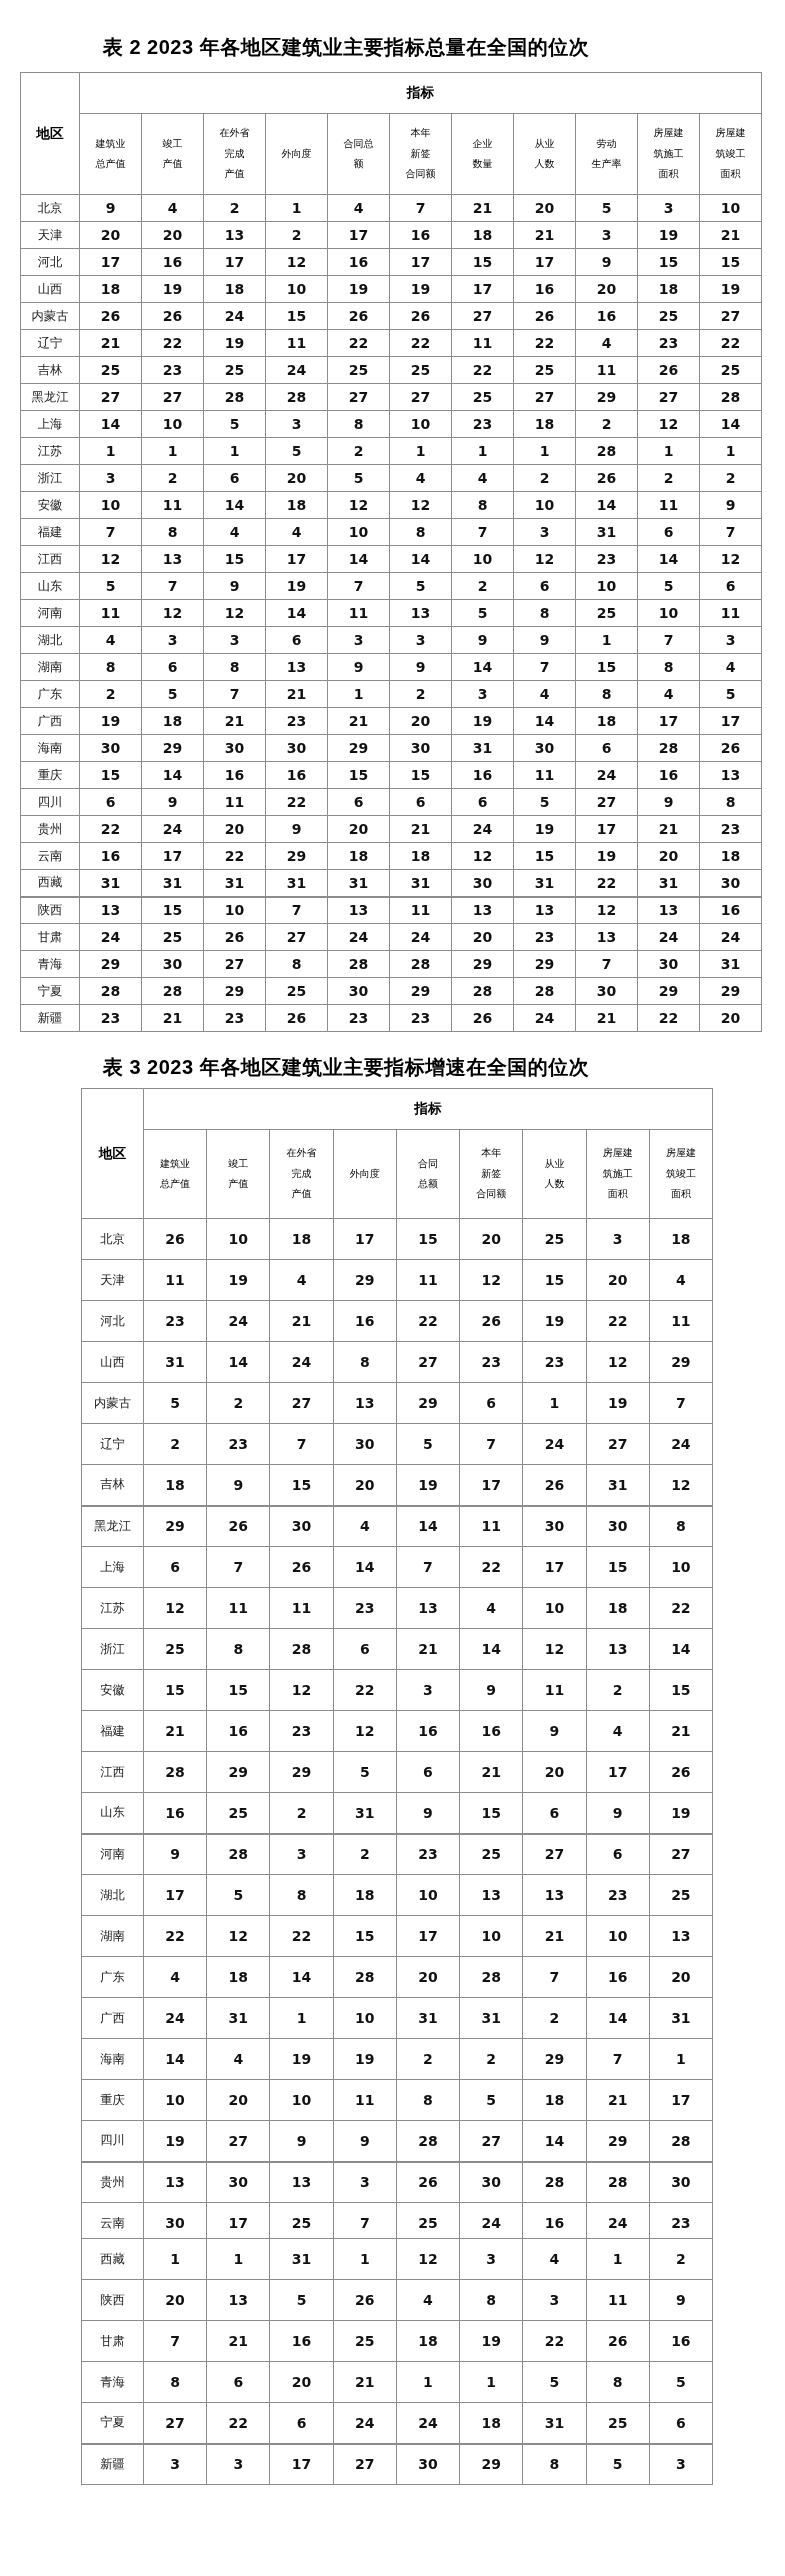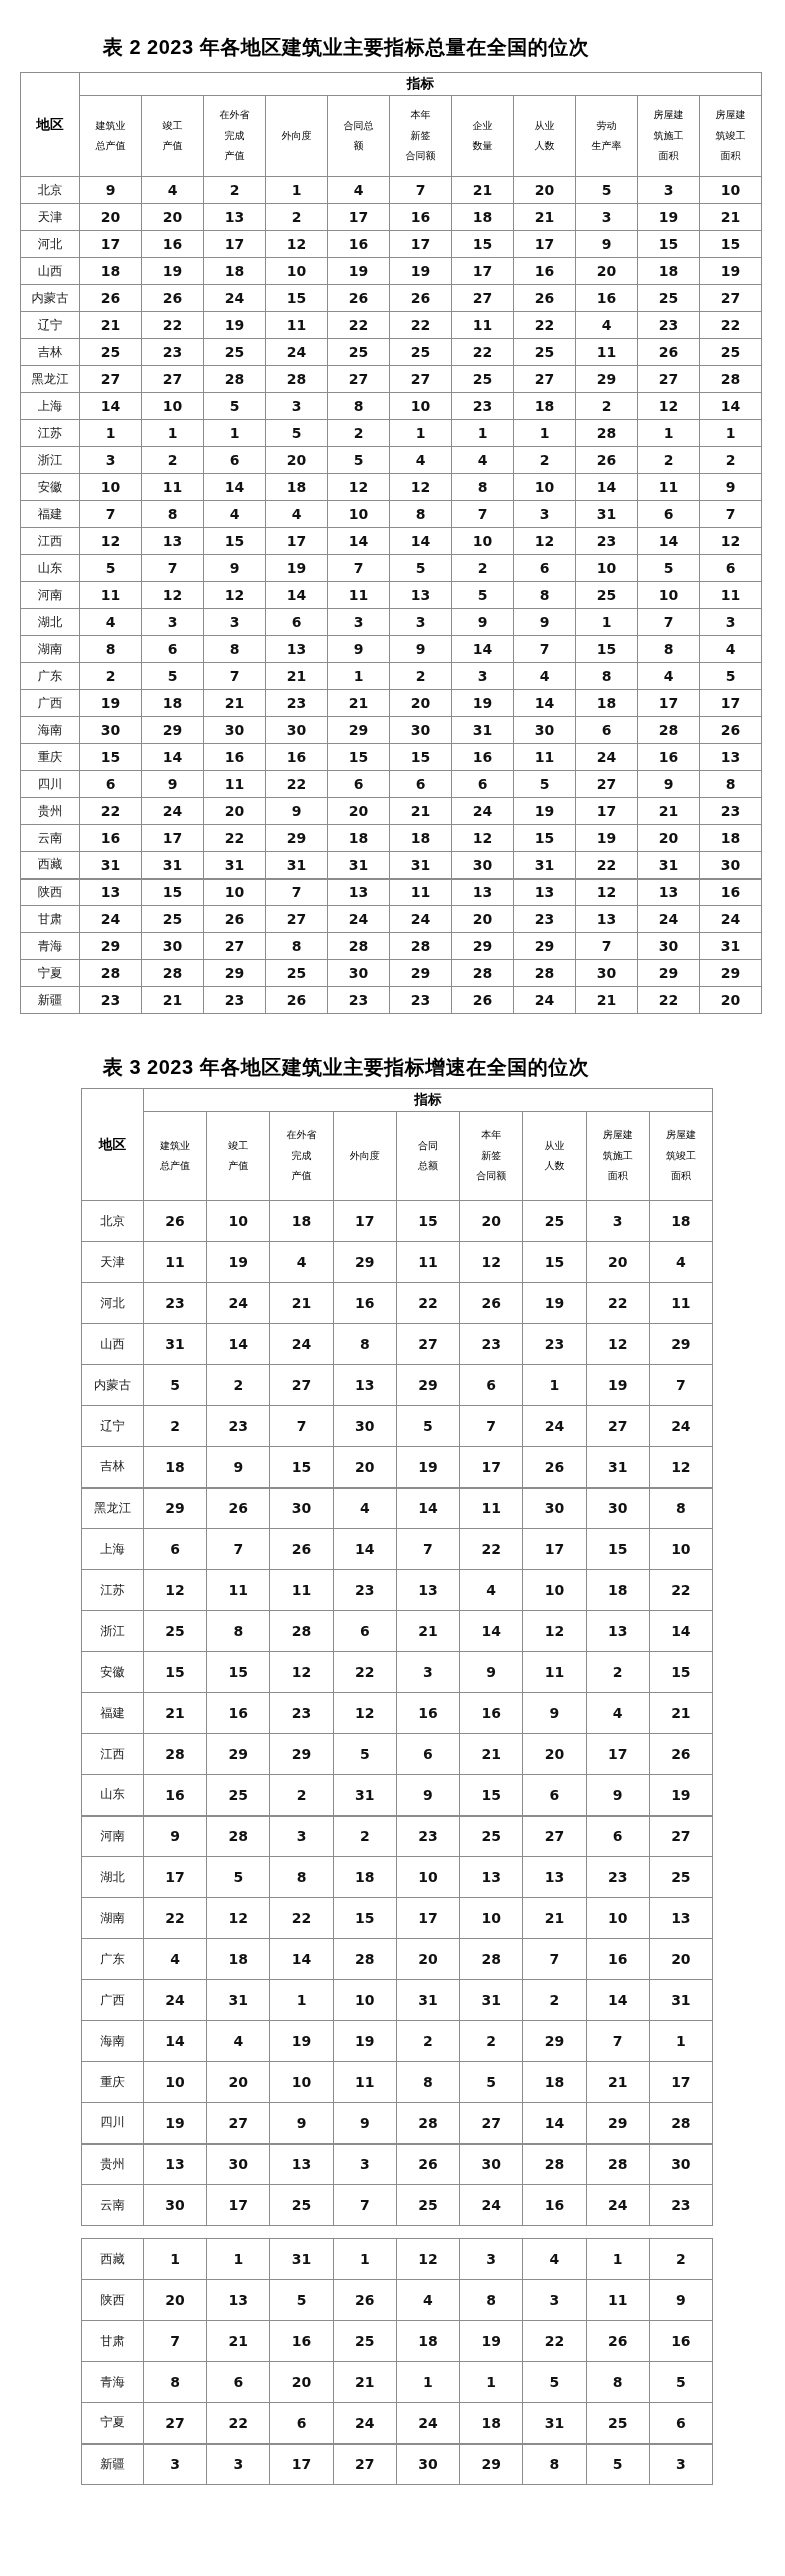"指标" .group-row th { height: 23px -> 41px }
